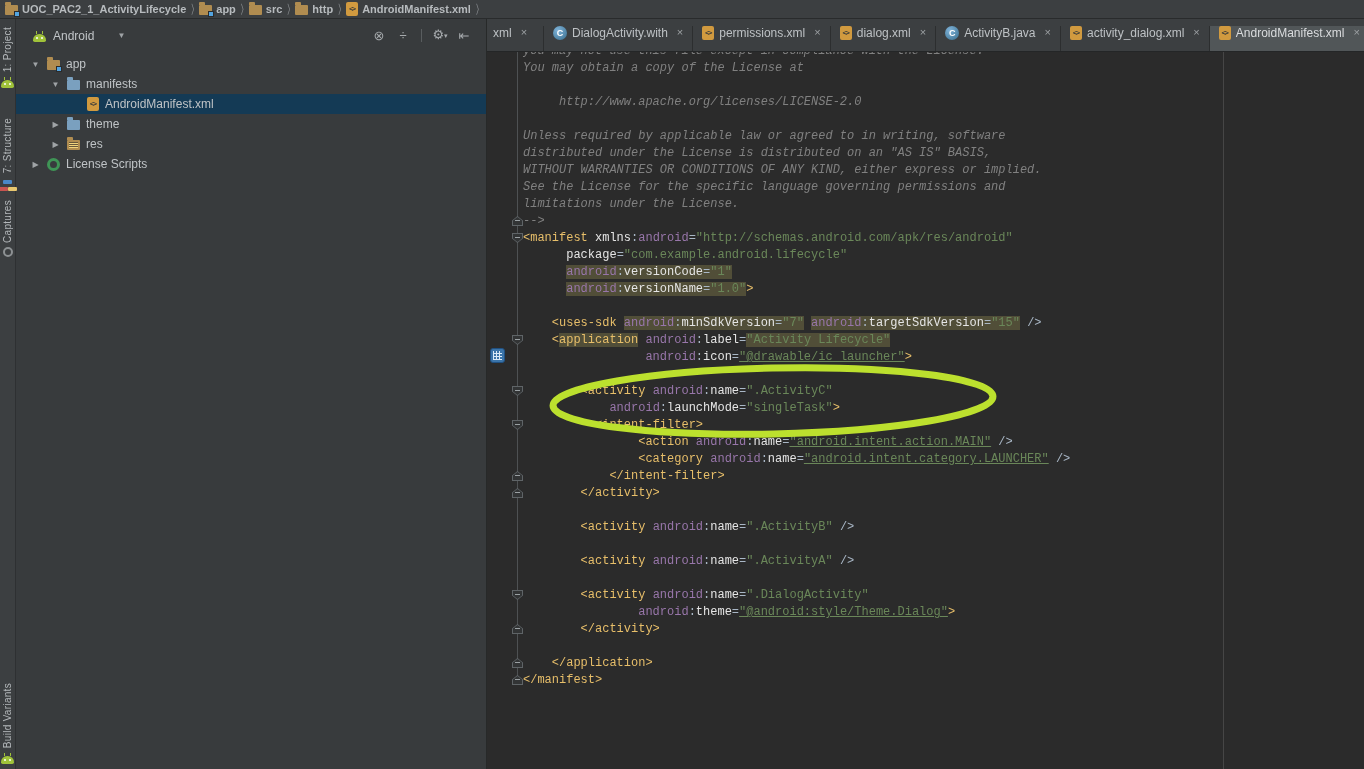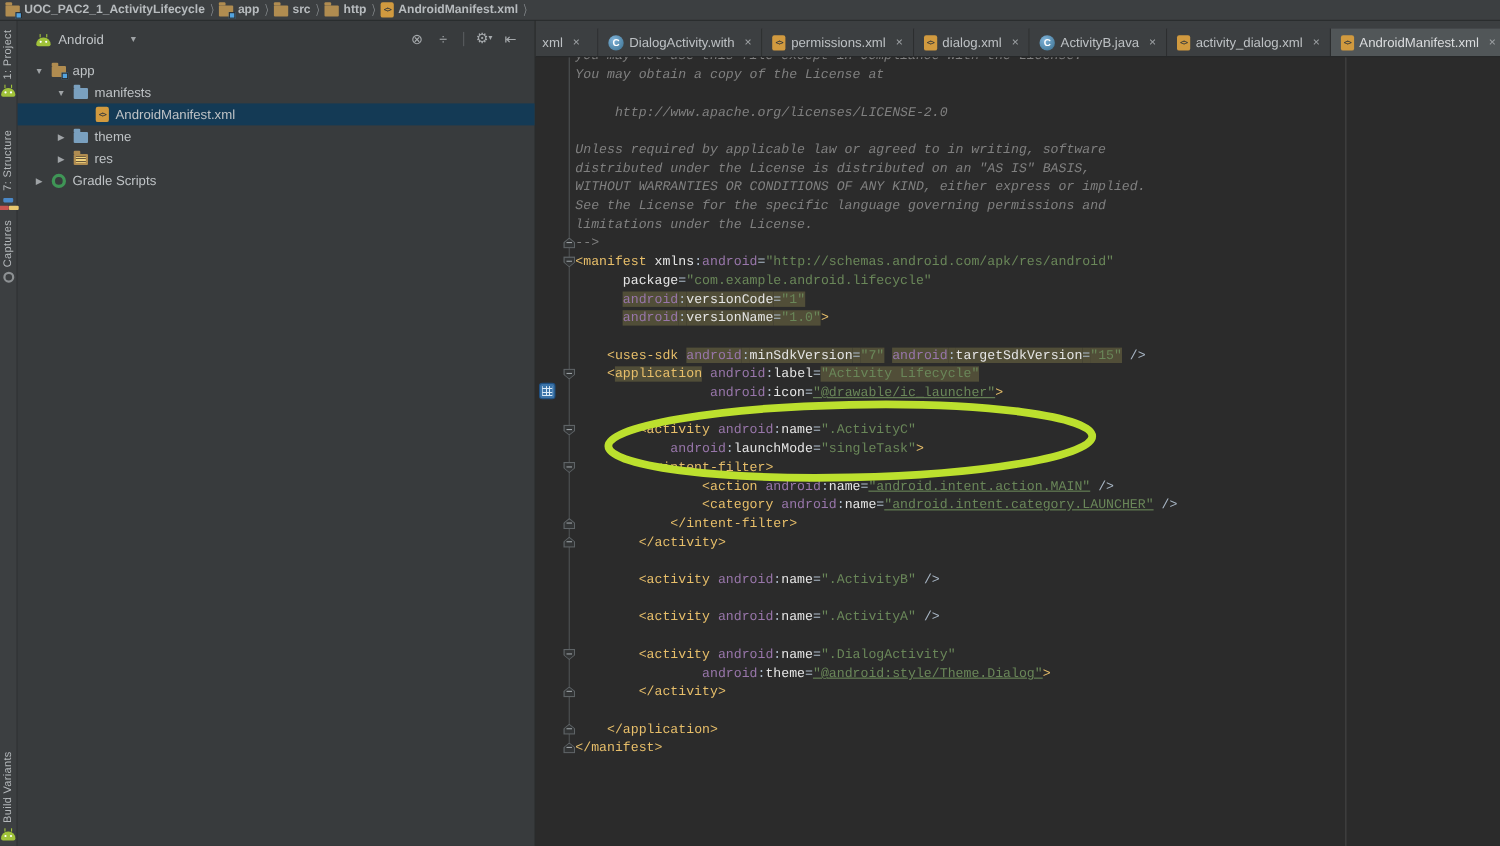"xml" .tab { align-items: center -> none }
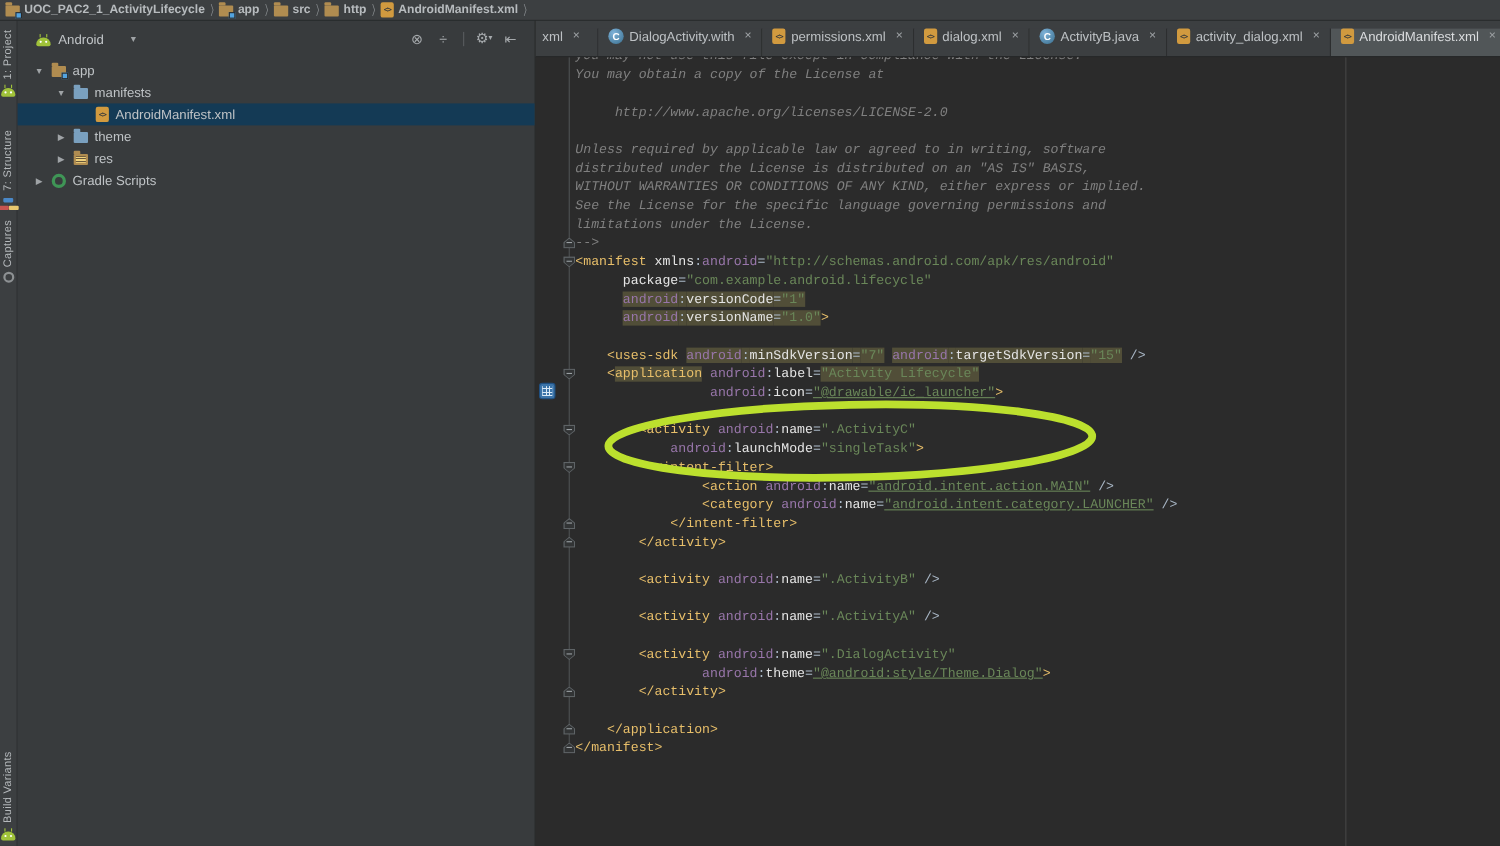"Gradle Scripts" span.tlabel { text: Gradle -> License }
